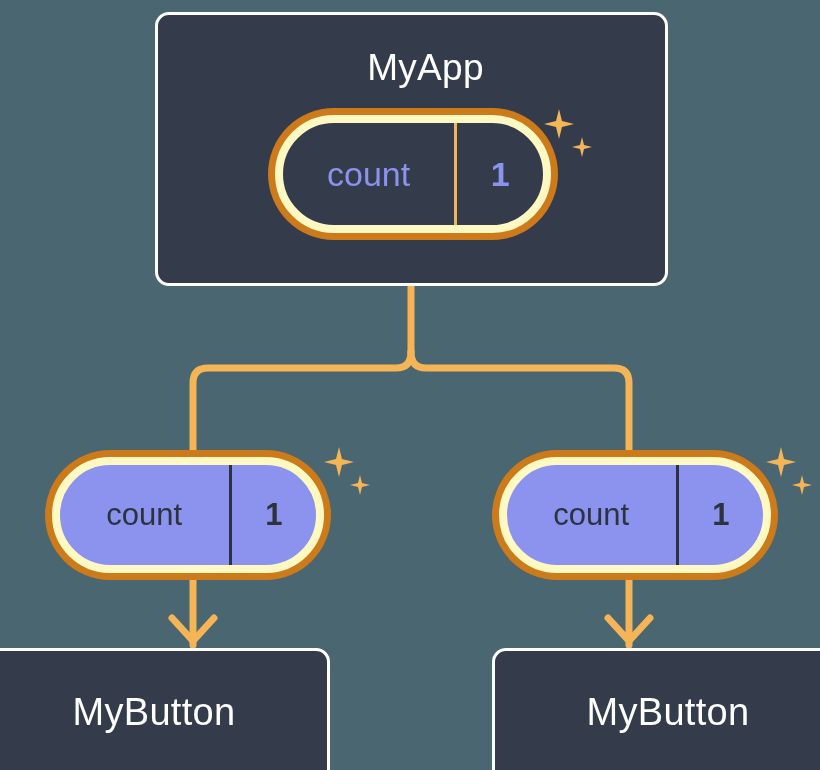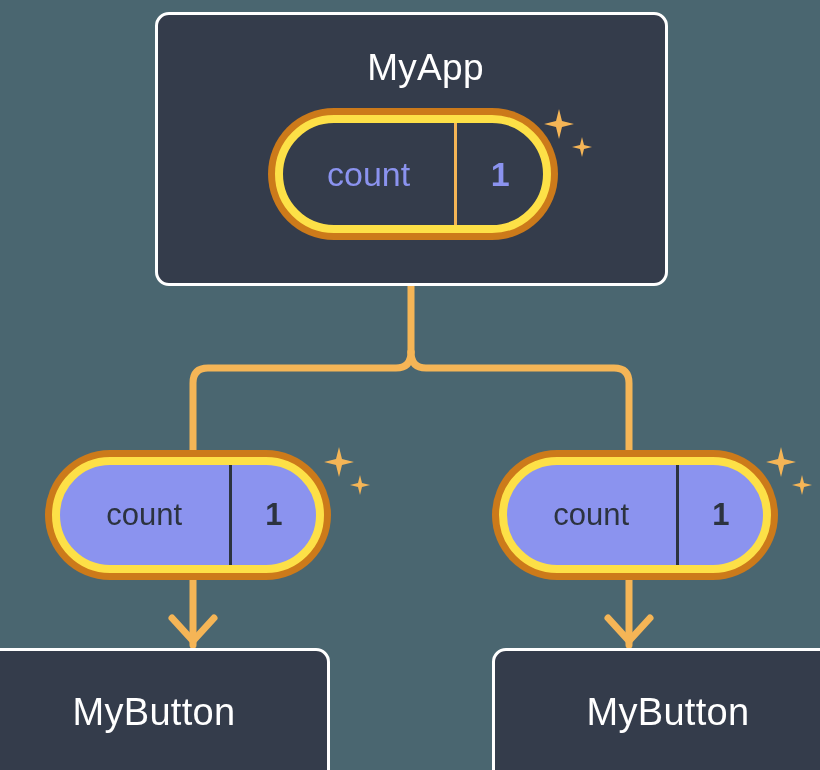"count" .pill-inner { border: 8px solid #fde047 -> 8px solid #fef9c3 }
